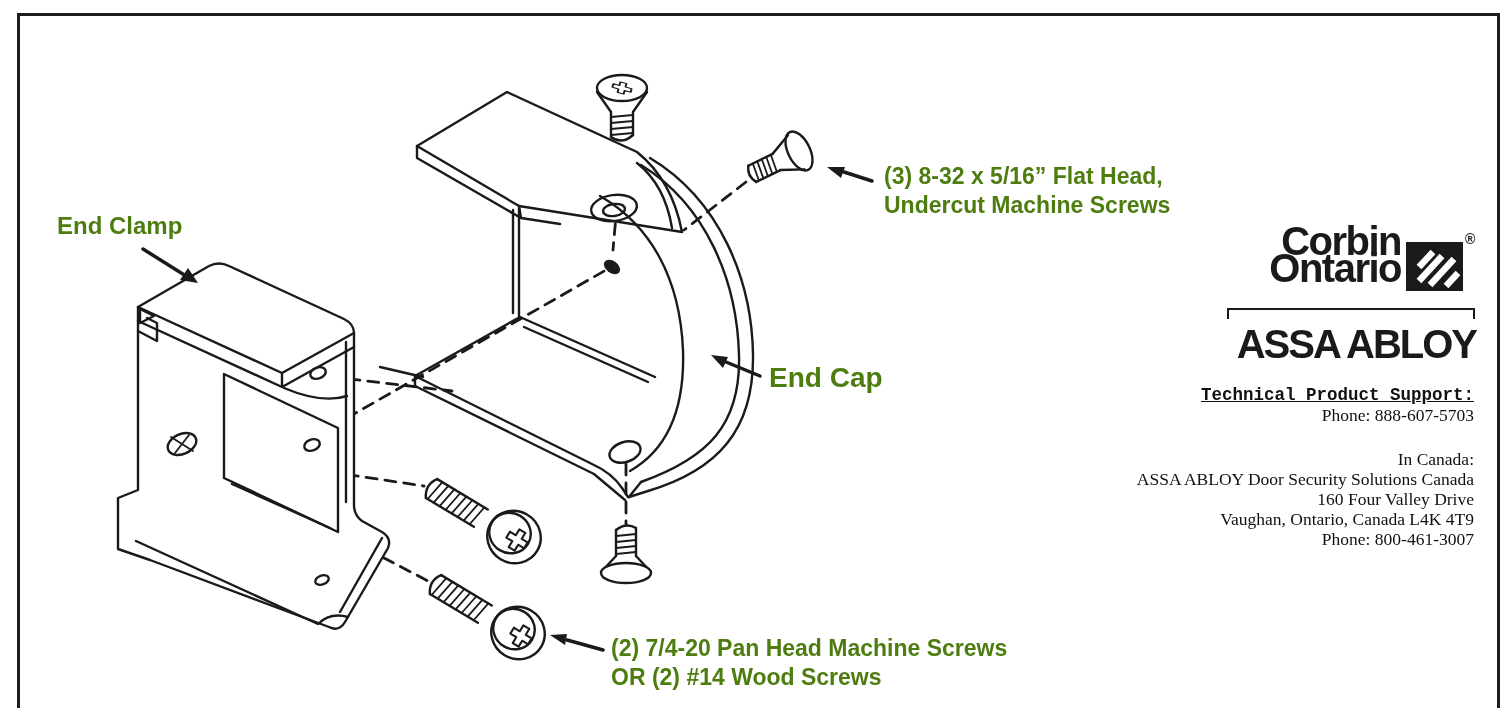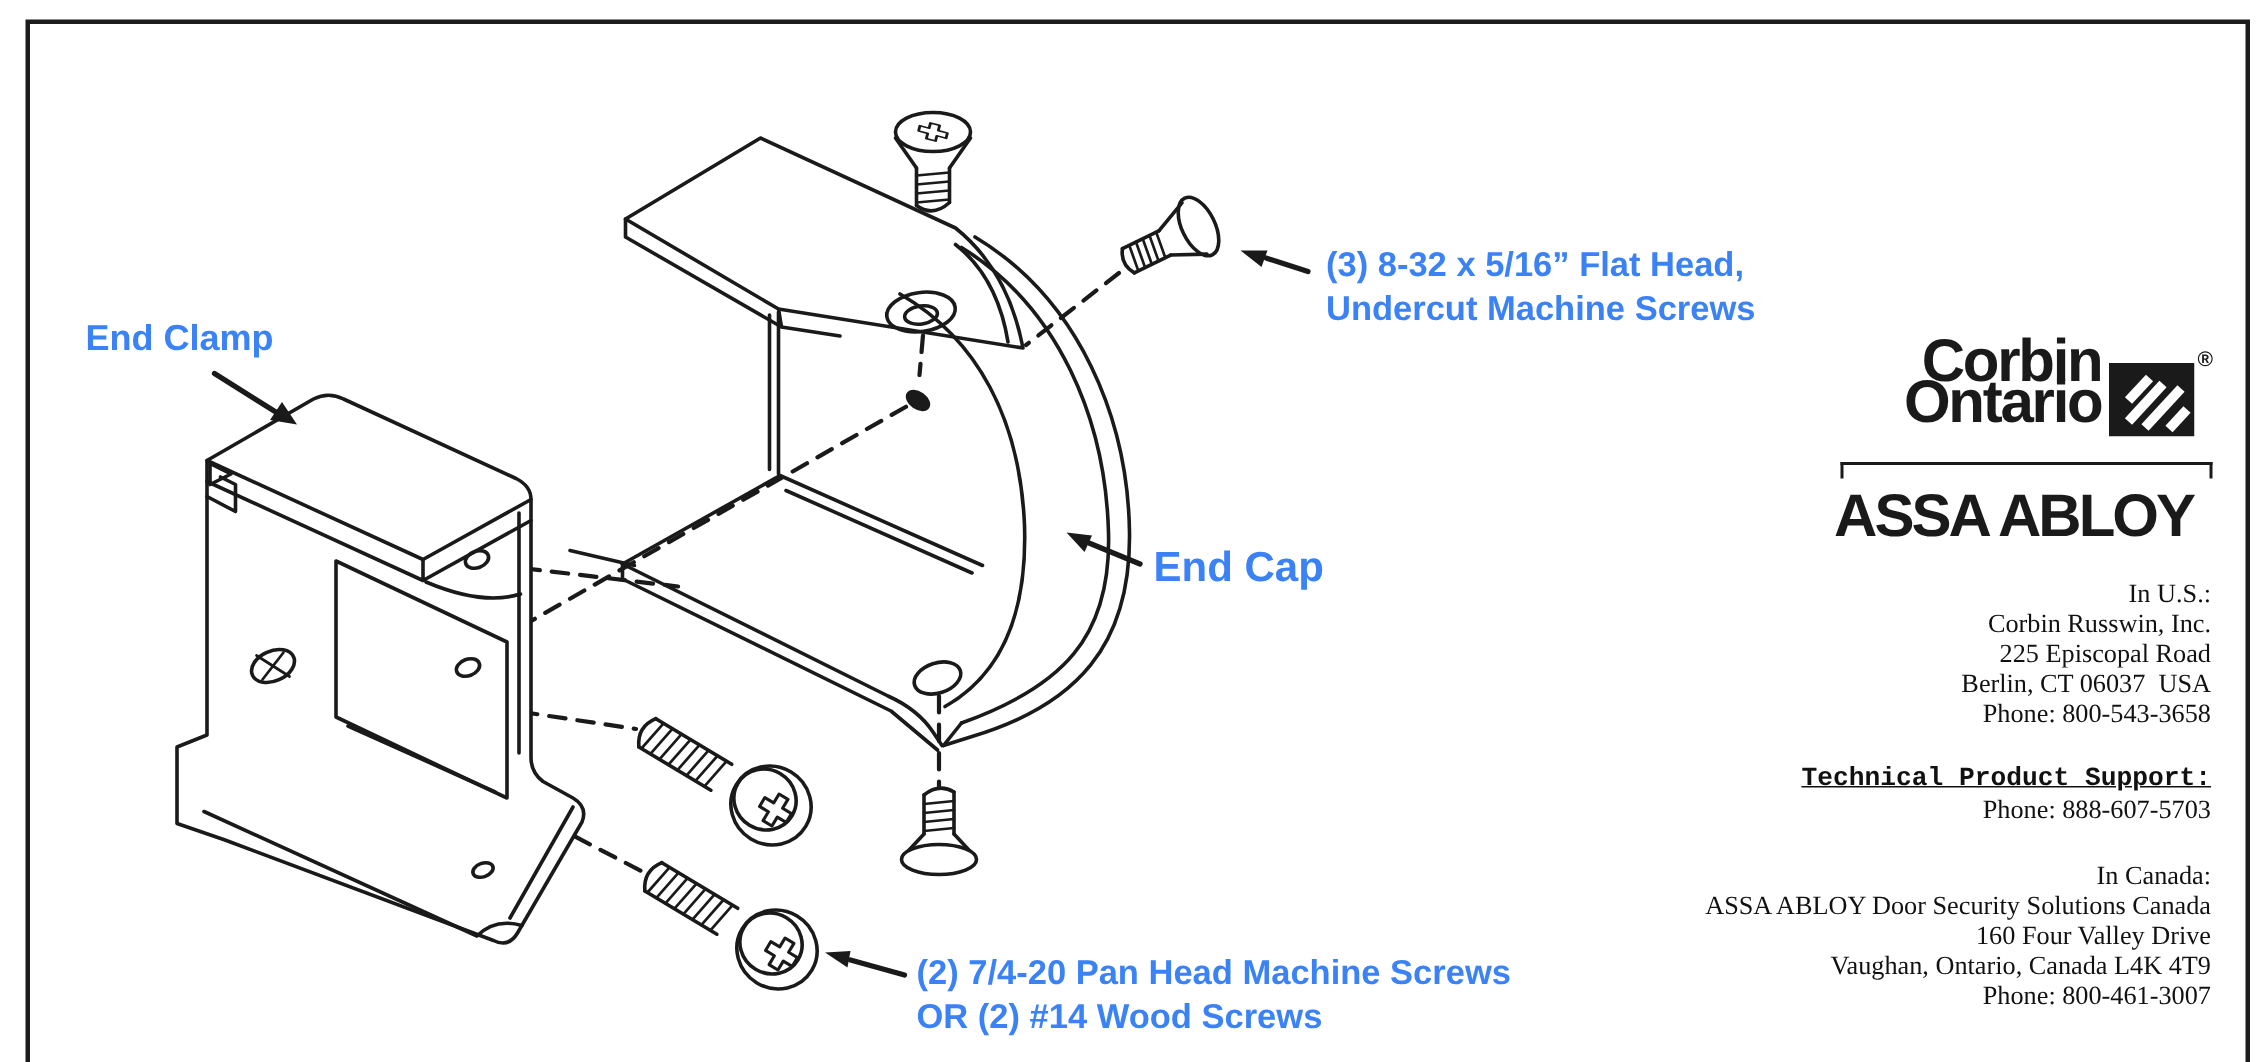"(3) 8-32 x 5/16” Flat" .lbl { color: #3b82f6 -> #4d7c0f }
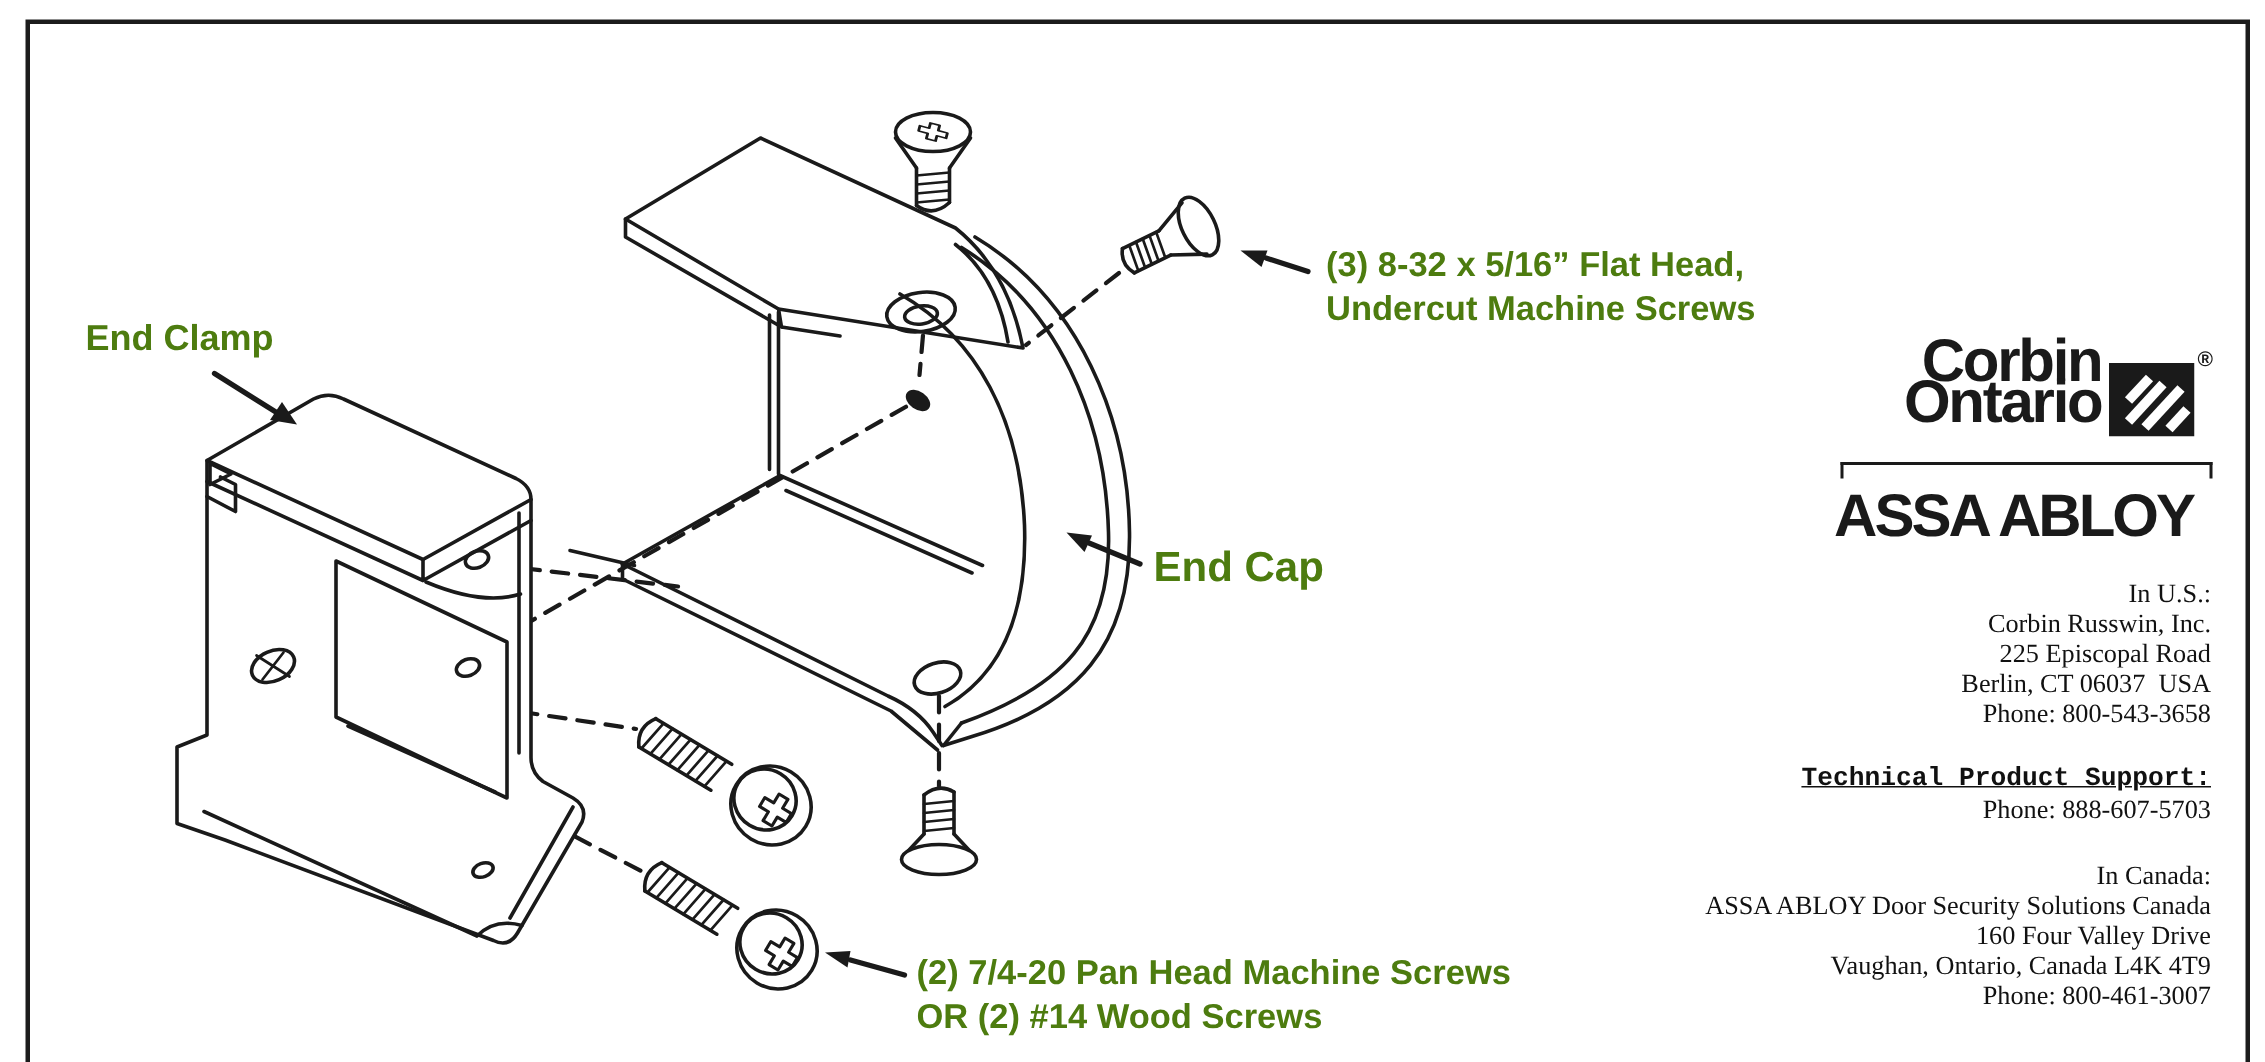"ASSA ABLOY" .assa { right: 48px -> 34px }
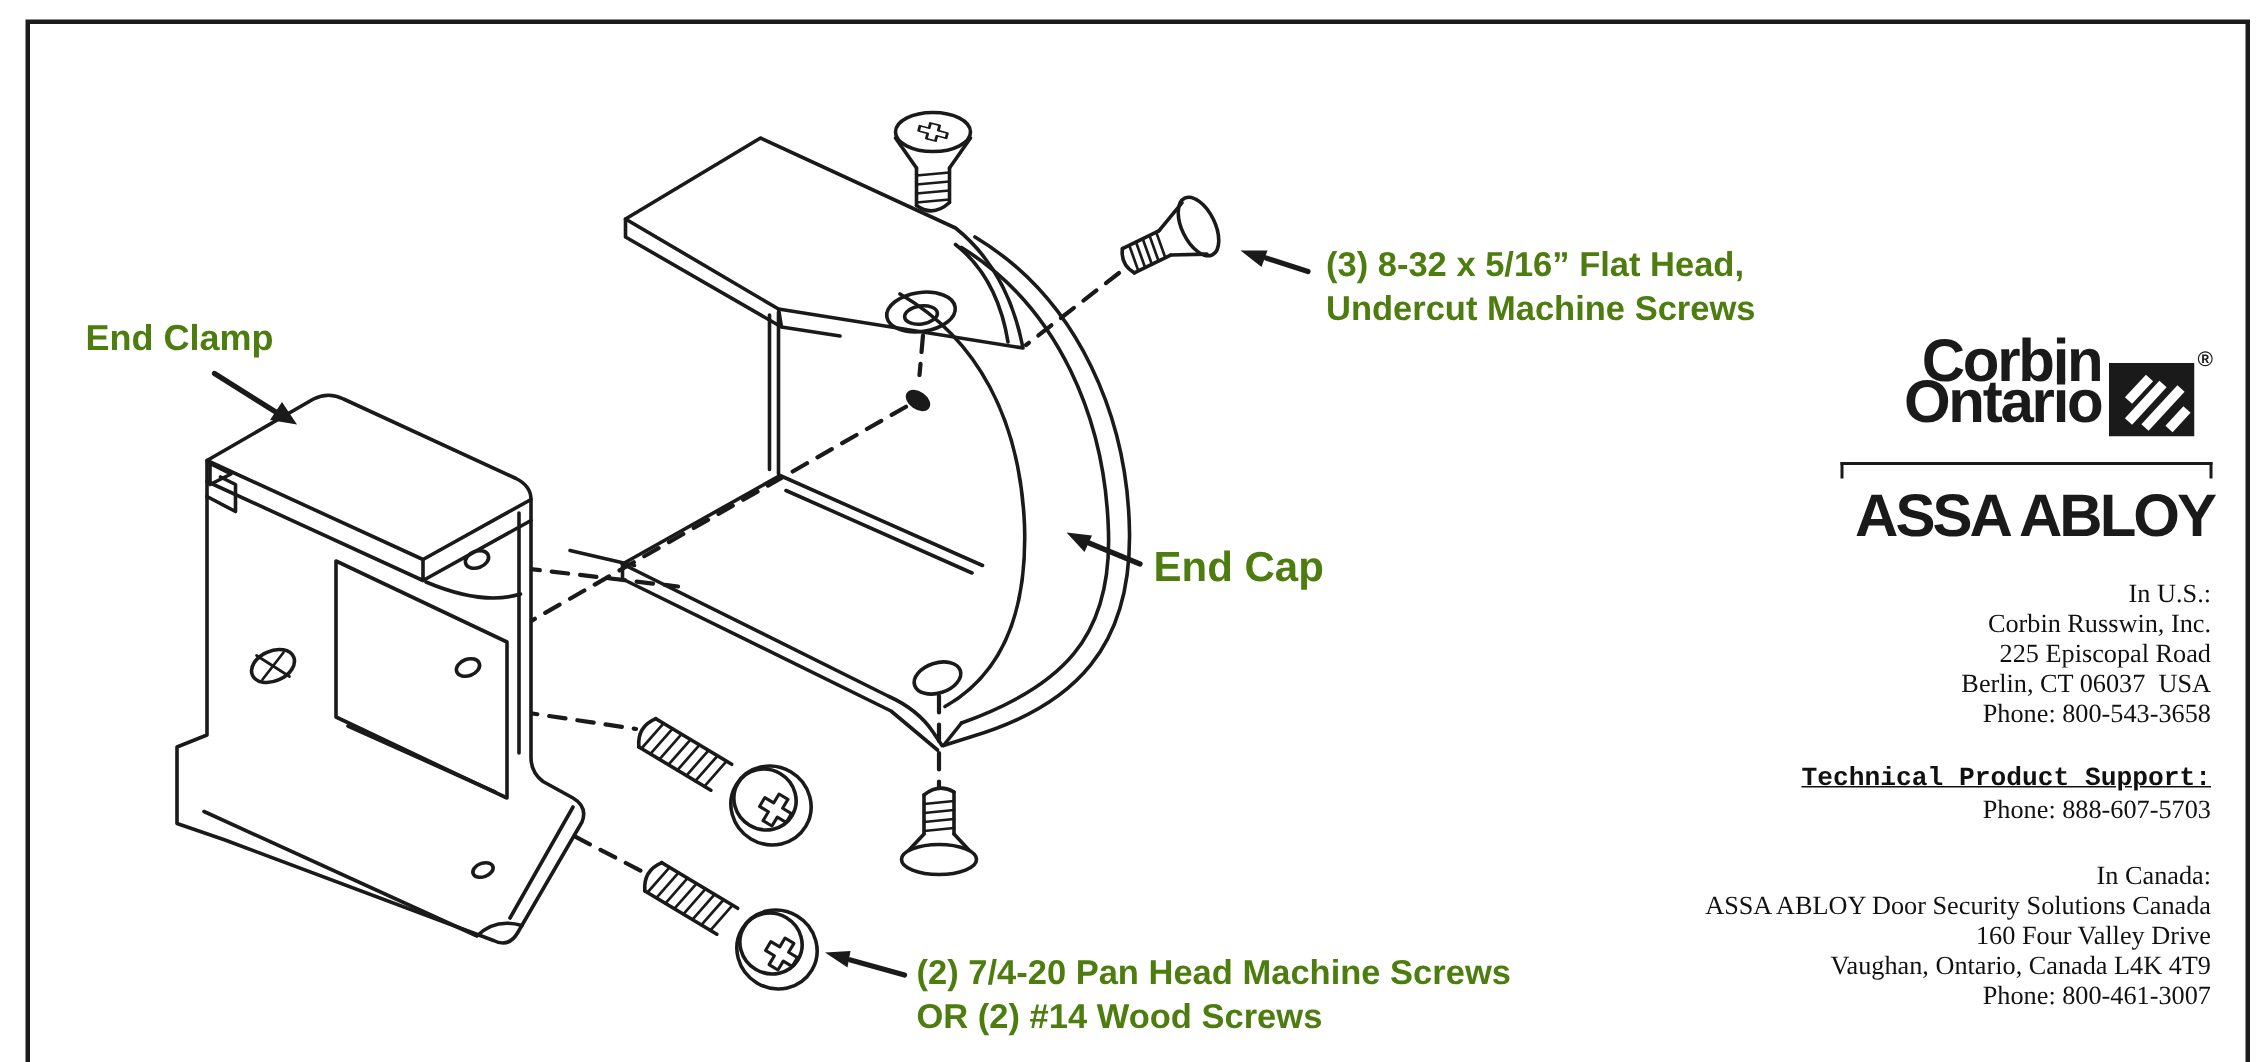"In U.S.:" div.blk { html: <div> <div>In U.S.:</div> <div>Corbin Russwin, Inc.</div> <div>225 Episcopal Road</div> <div>Berlin, CT 06037&nbsp; USA</div> <div>Phone: 800-543-3658</div> </div> -> none }
